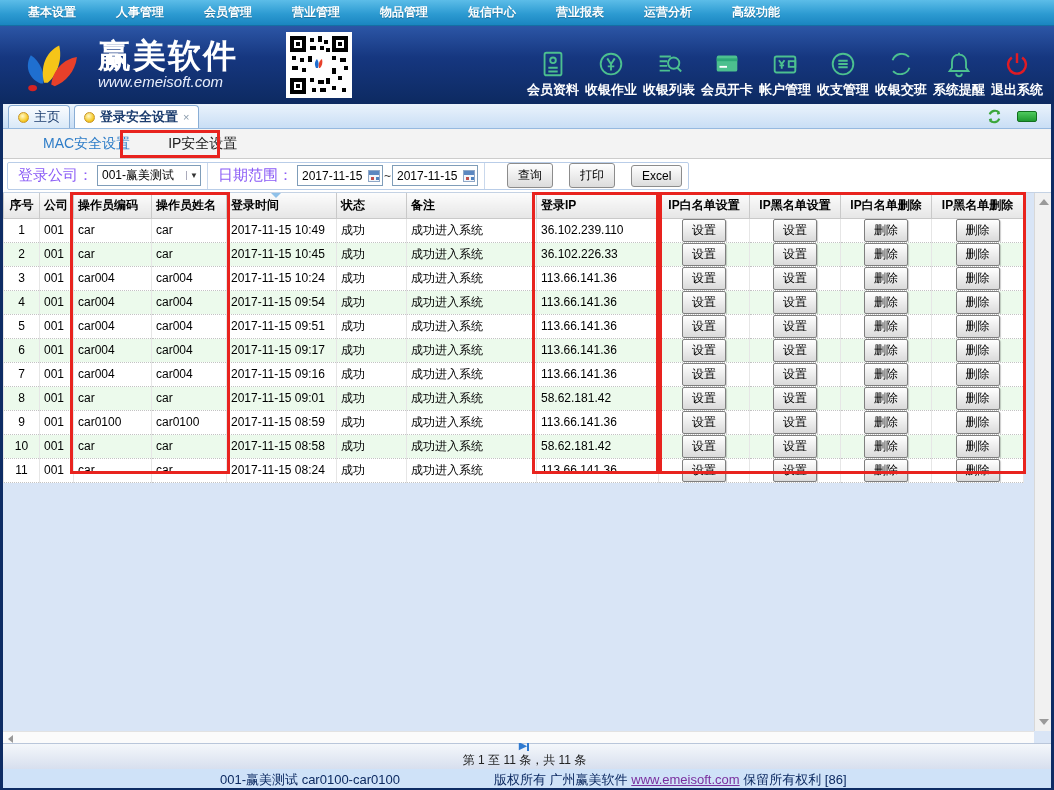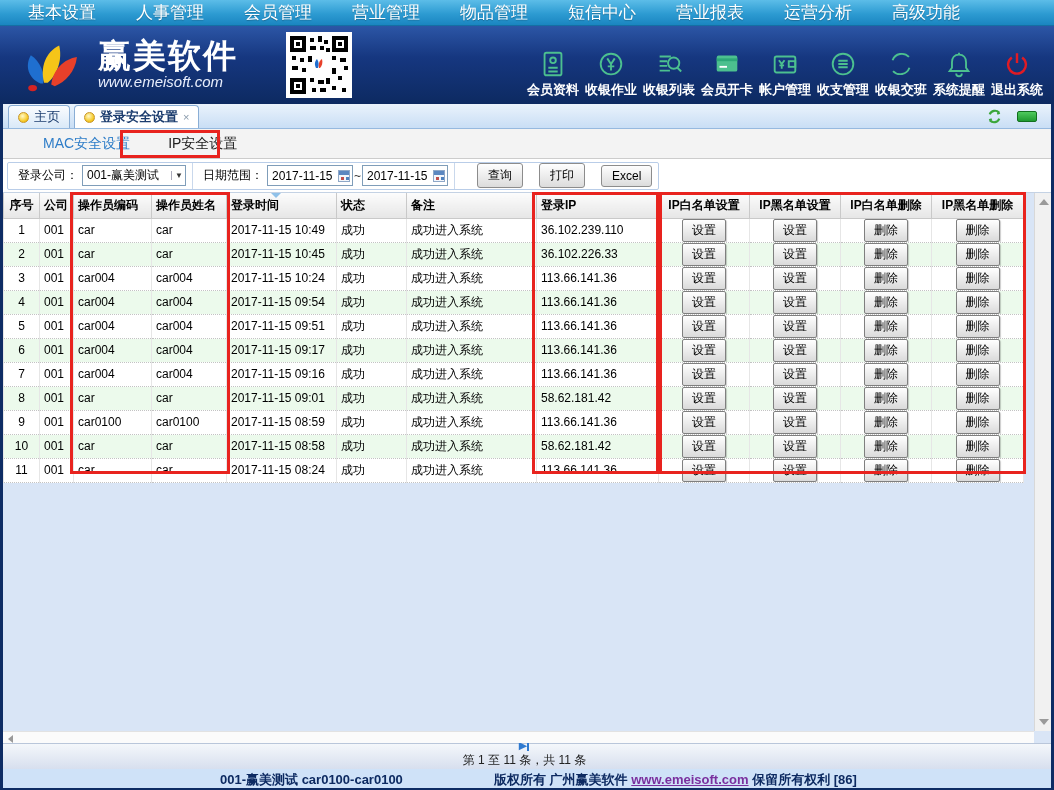"基本设置" .menu-item { font-size: 17px -> 12px; font-weight: normal -> bold }
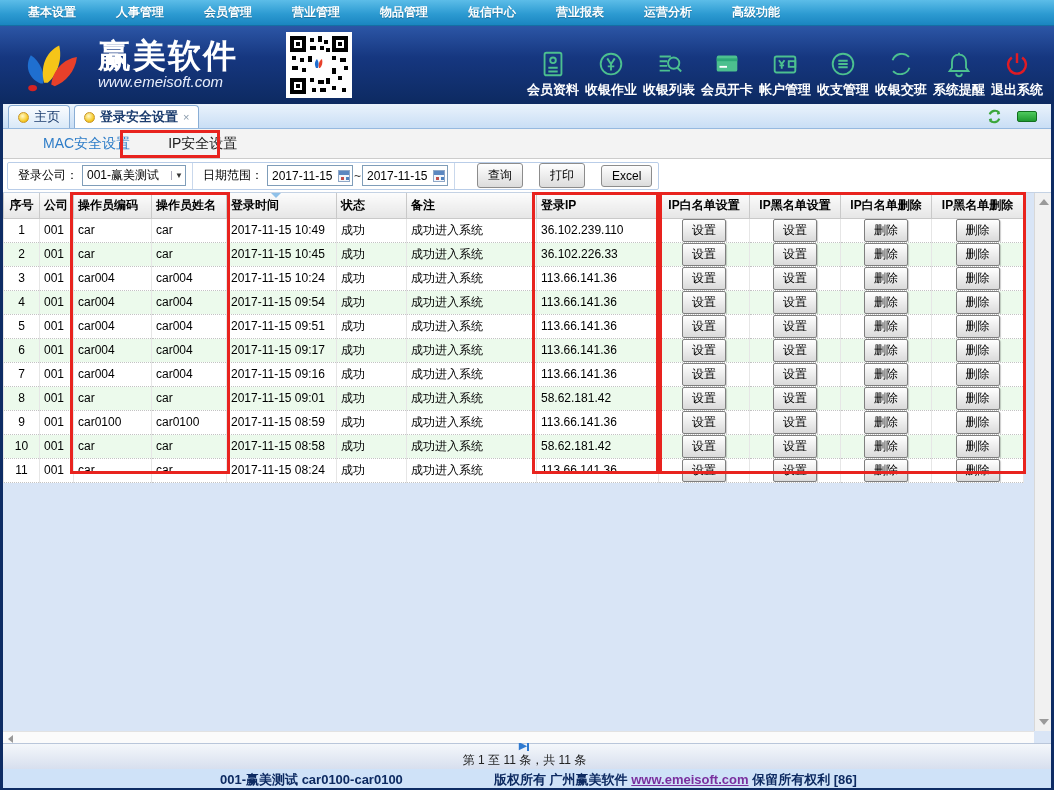"登录公司：" .f-label { color: #000000 -> #8b5cf6; font-size: 12px -> 15px }
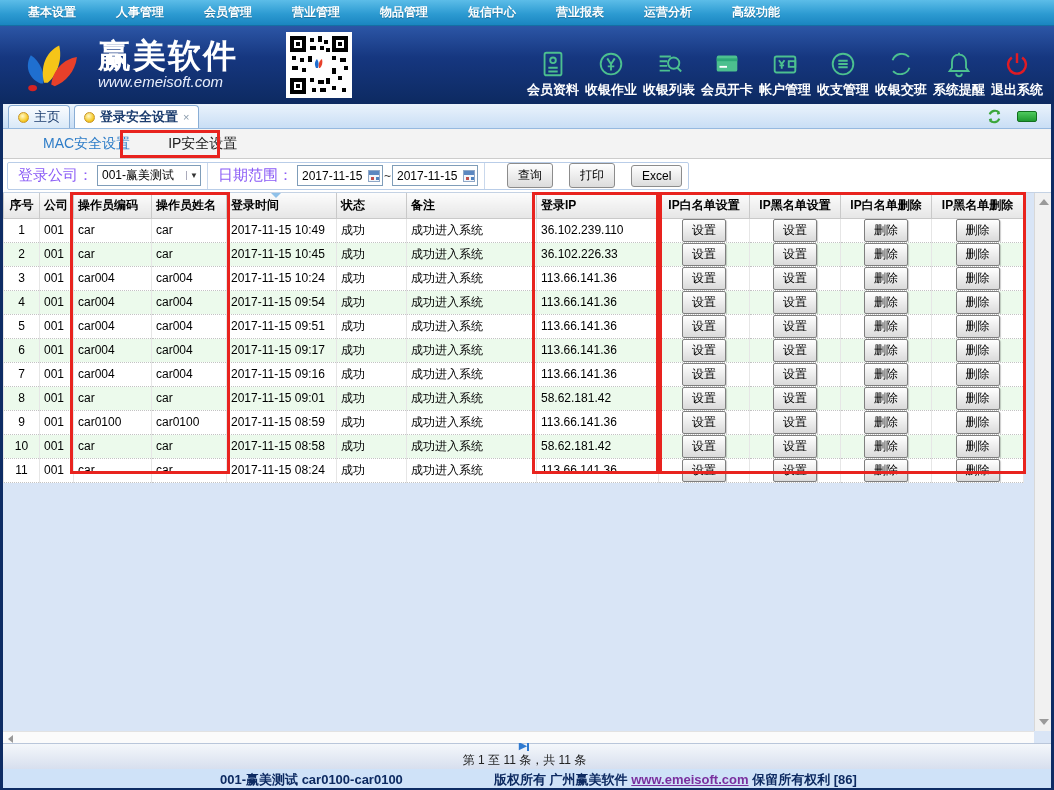"001-赢美测试 car0100-car0100" .footer { font-weight: bold -> normal }
